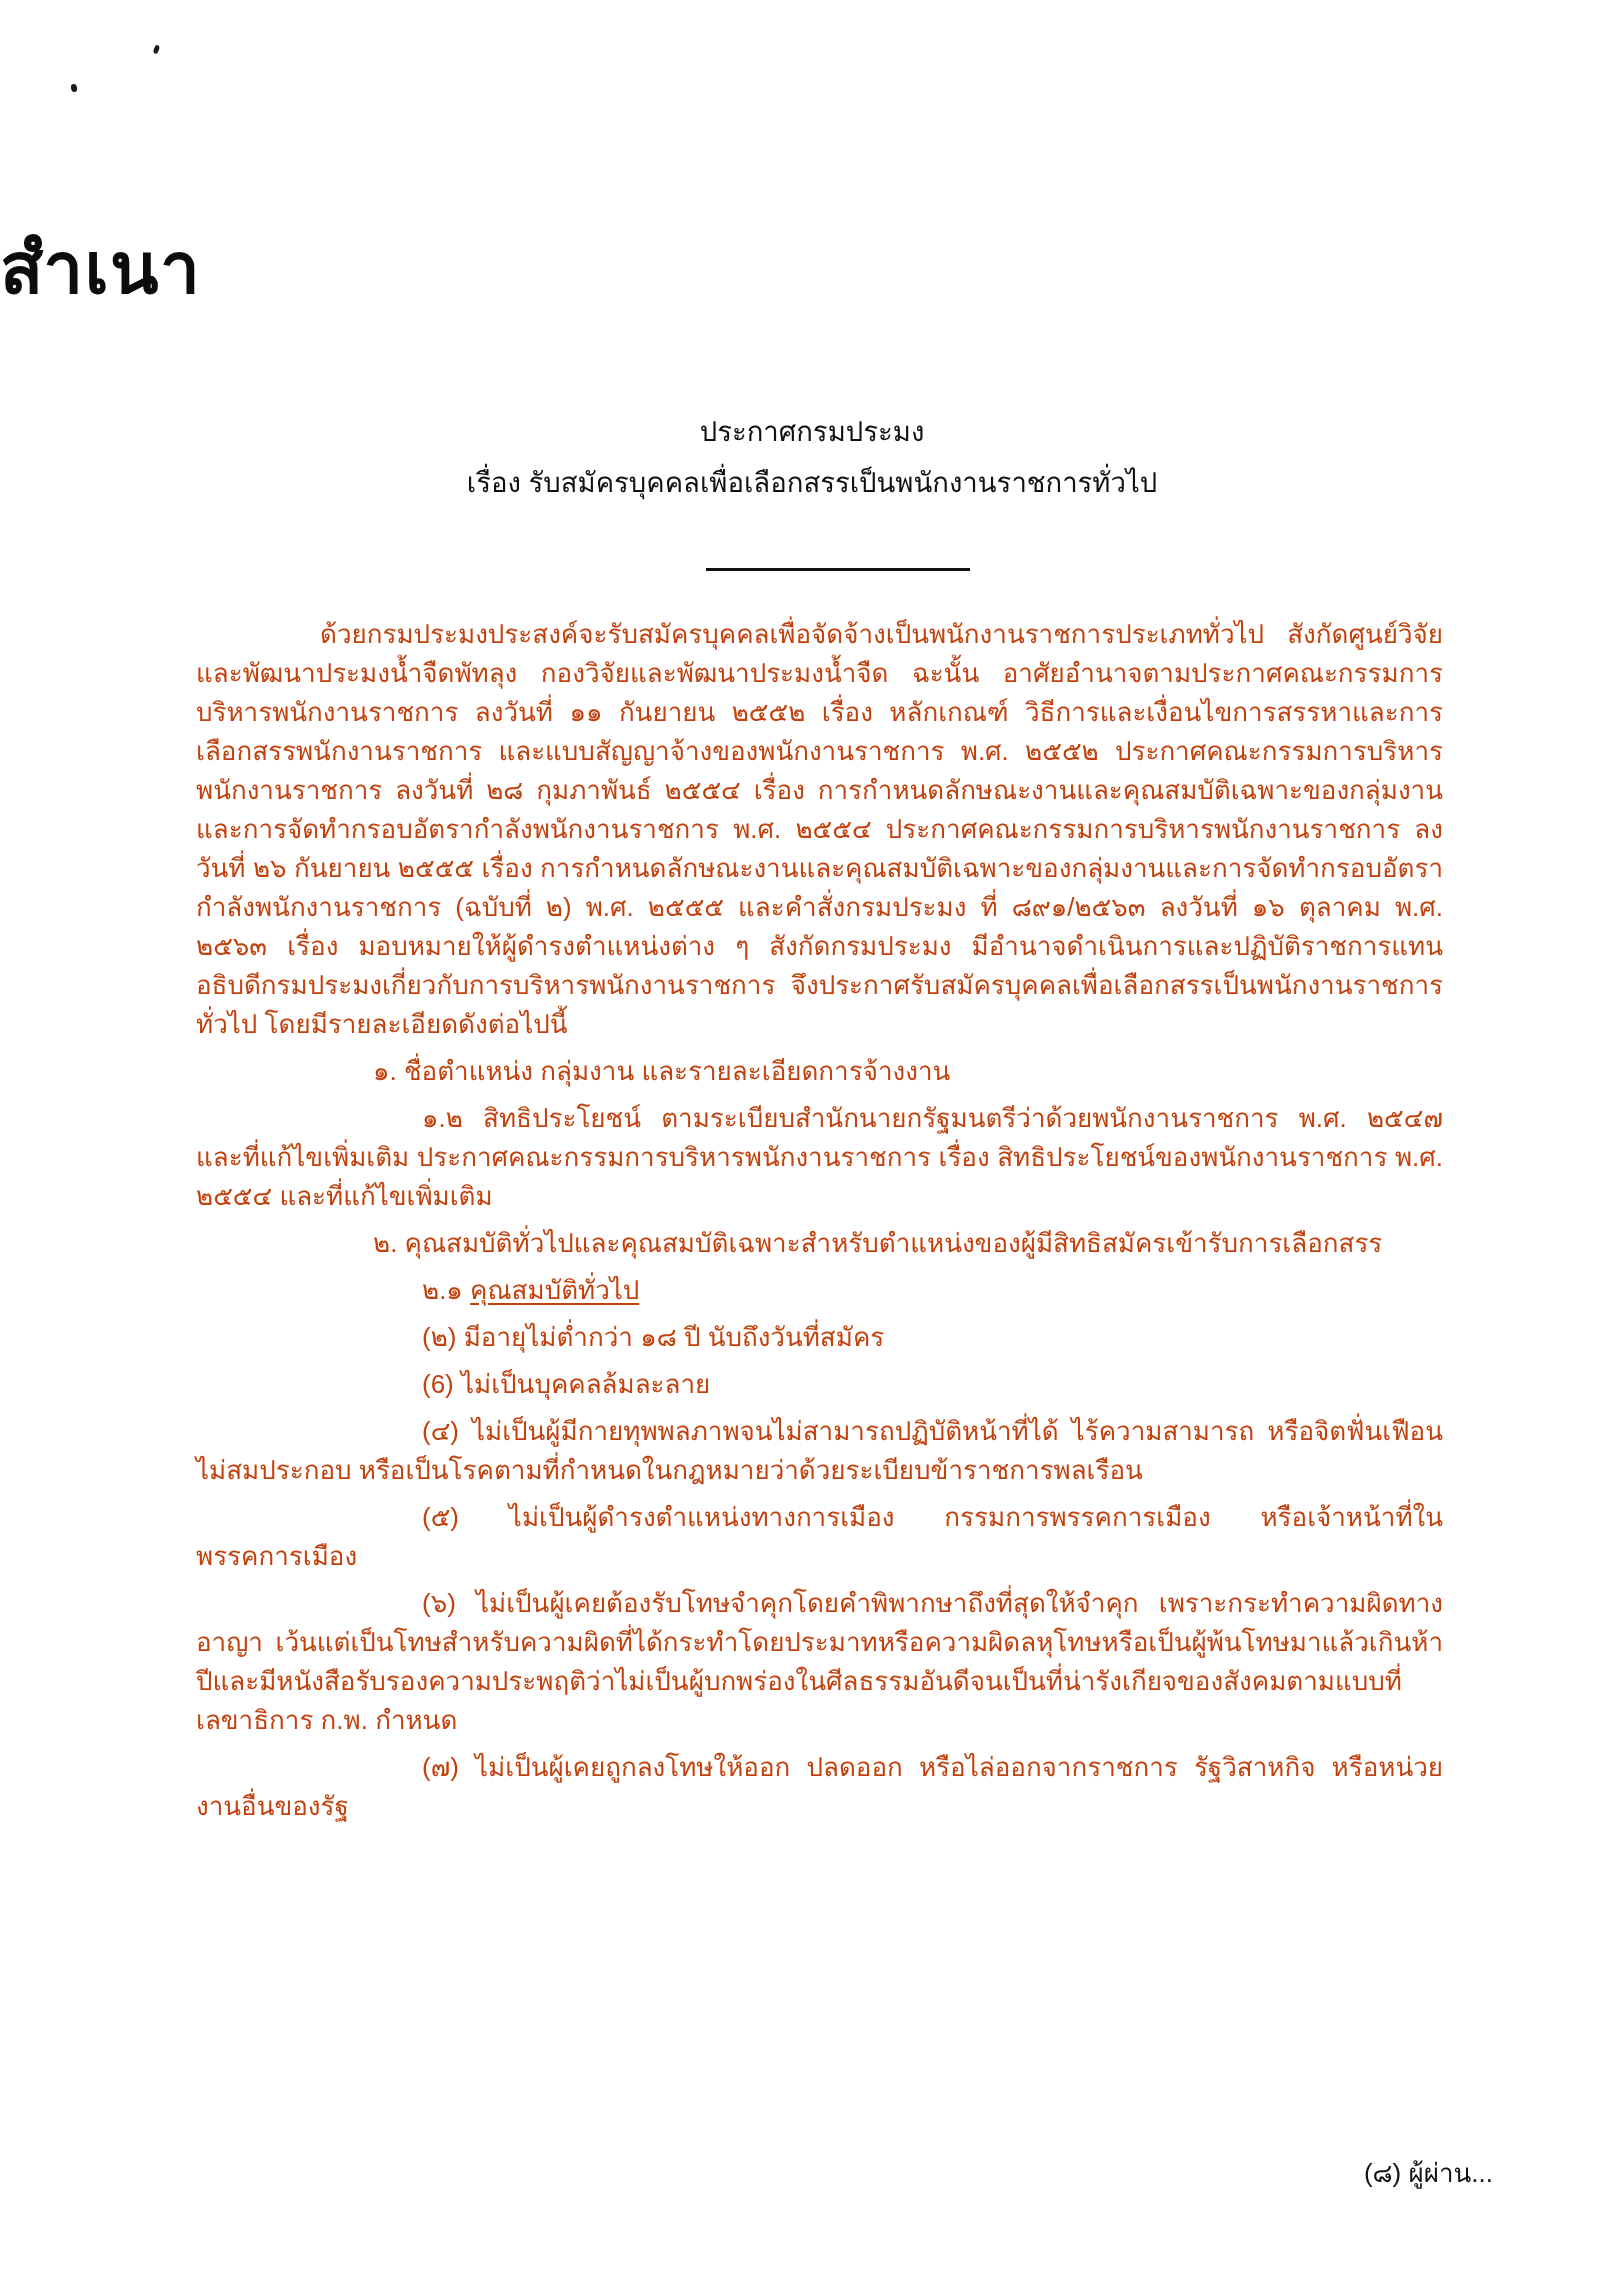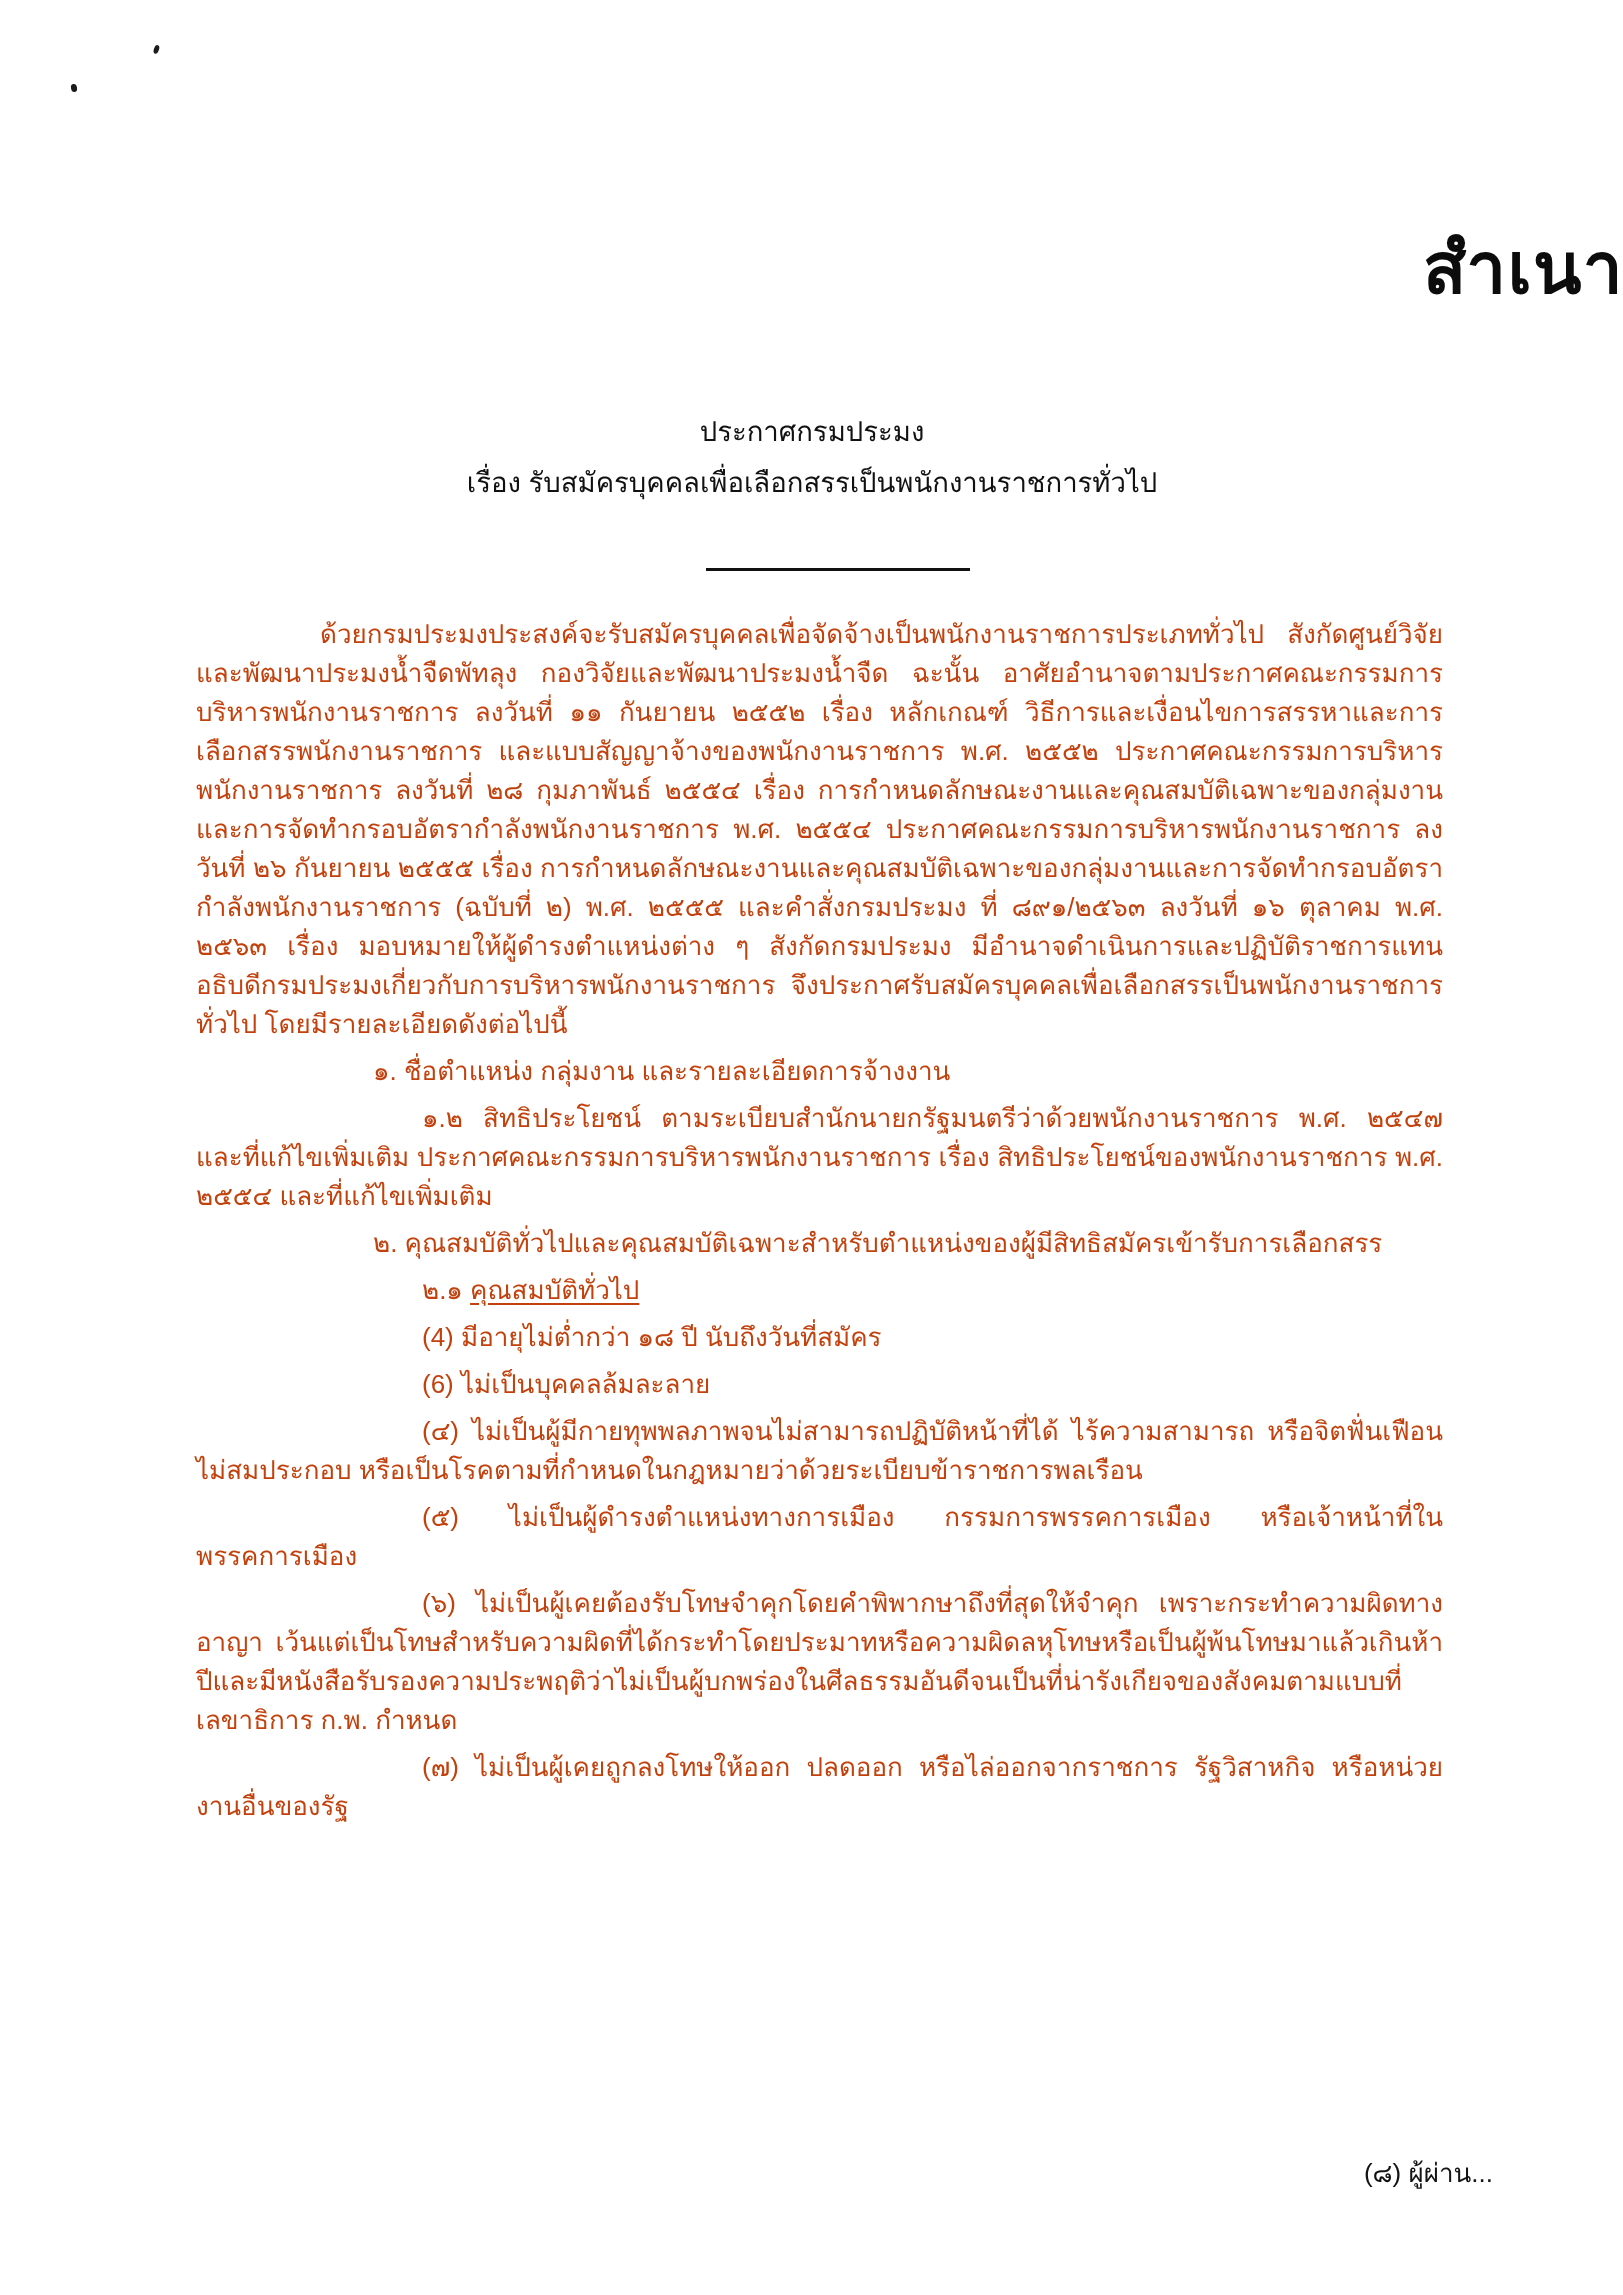"สำเนา" .copy-stamp { text-align: right -> left }
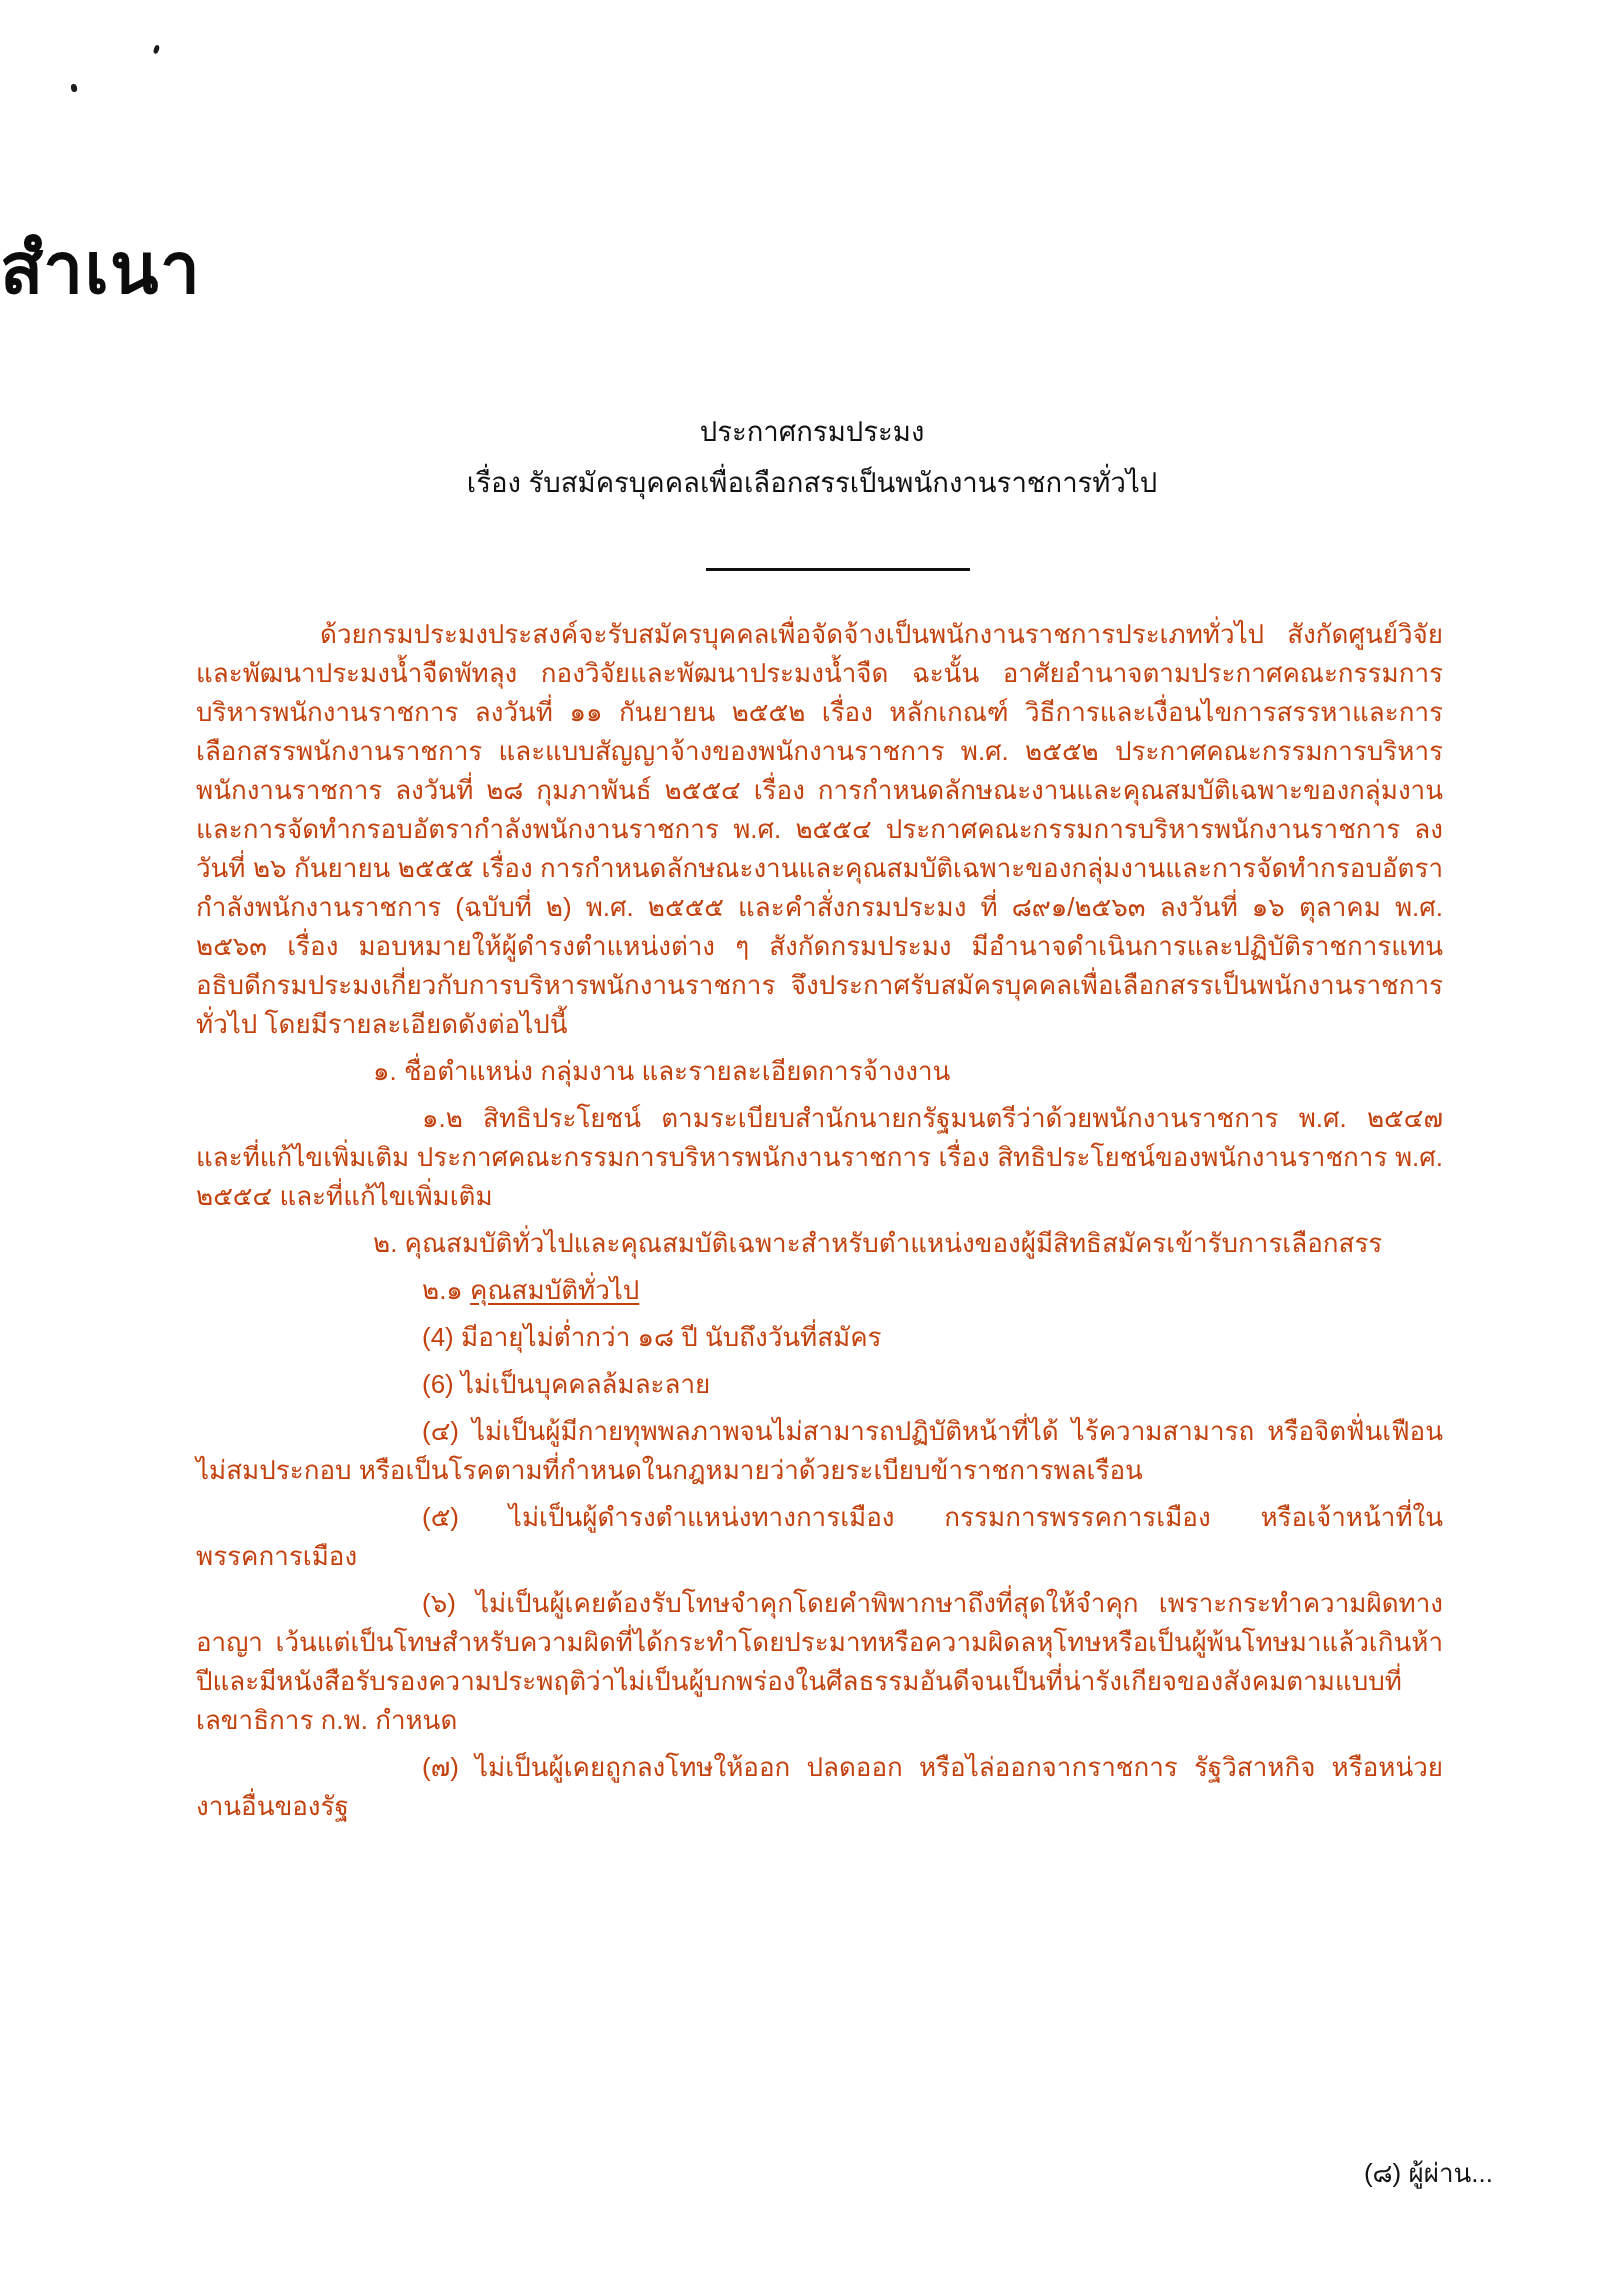"(4) มีอายุไม่ต่ำกว่า ๑๘ ปี" span { text: 4 -> ๒ }
